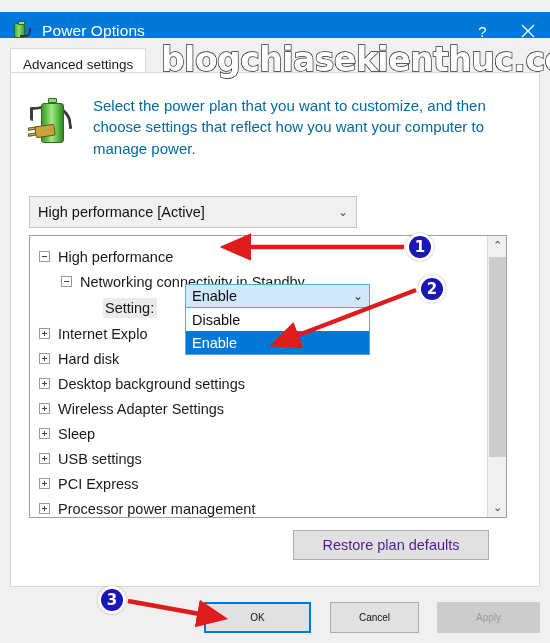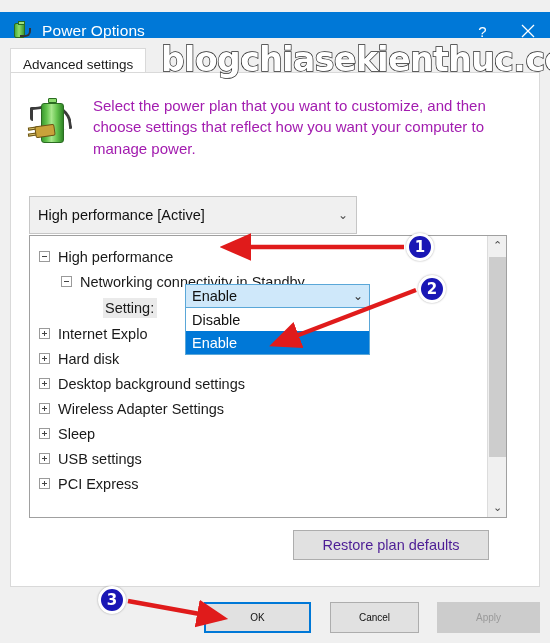"Select the power plan that" .intro-text { color: #a21caf -> #0369a1 }
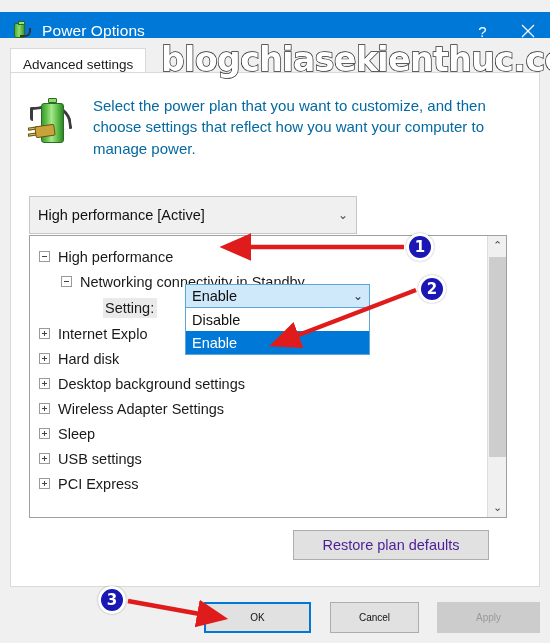"High performance [Active]" .plan-combo { height: 38px -> 32px }
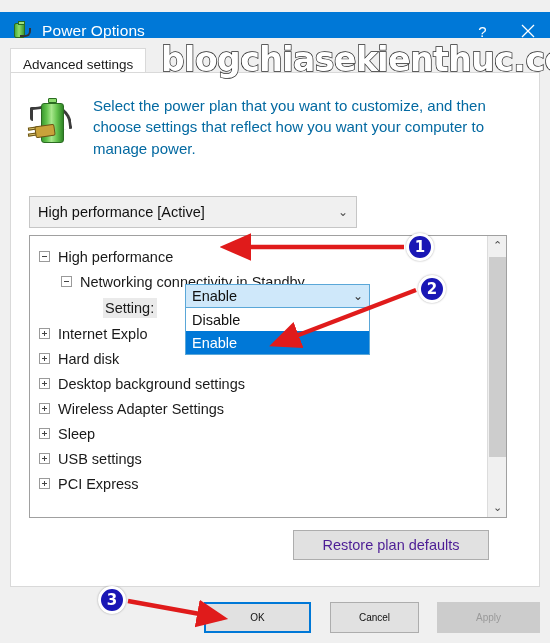"Processor power management" div.tnode { html: none -> <div> <span></span> <span>Processor power management</span> </div> }
